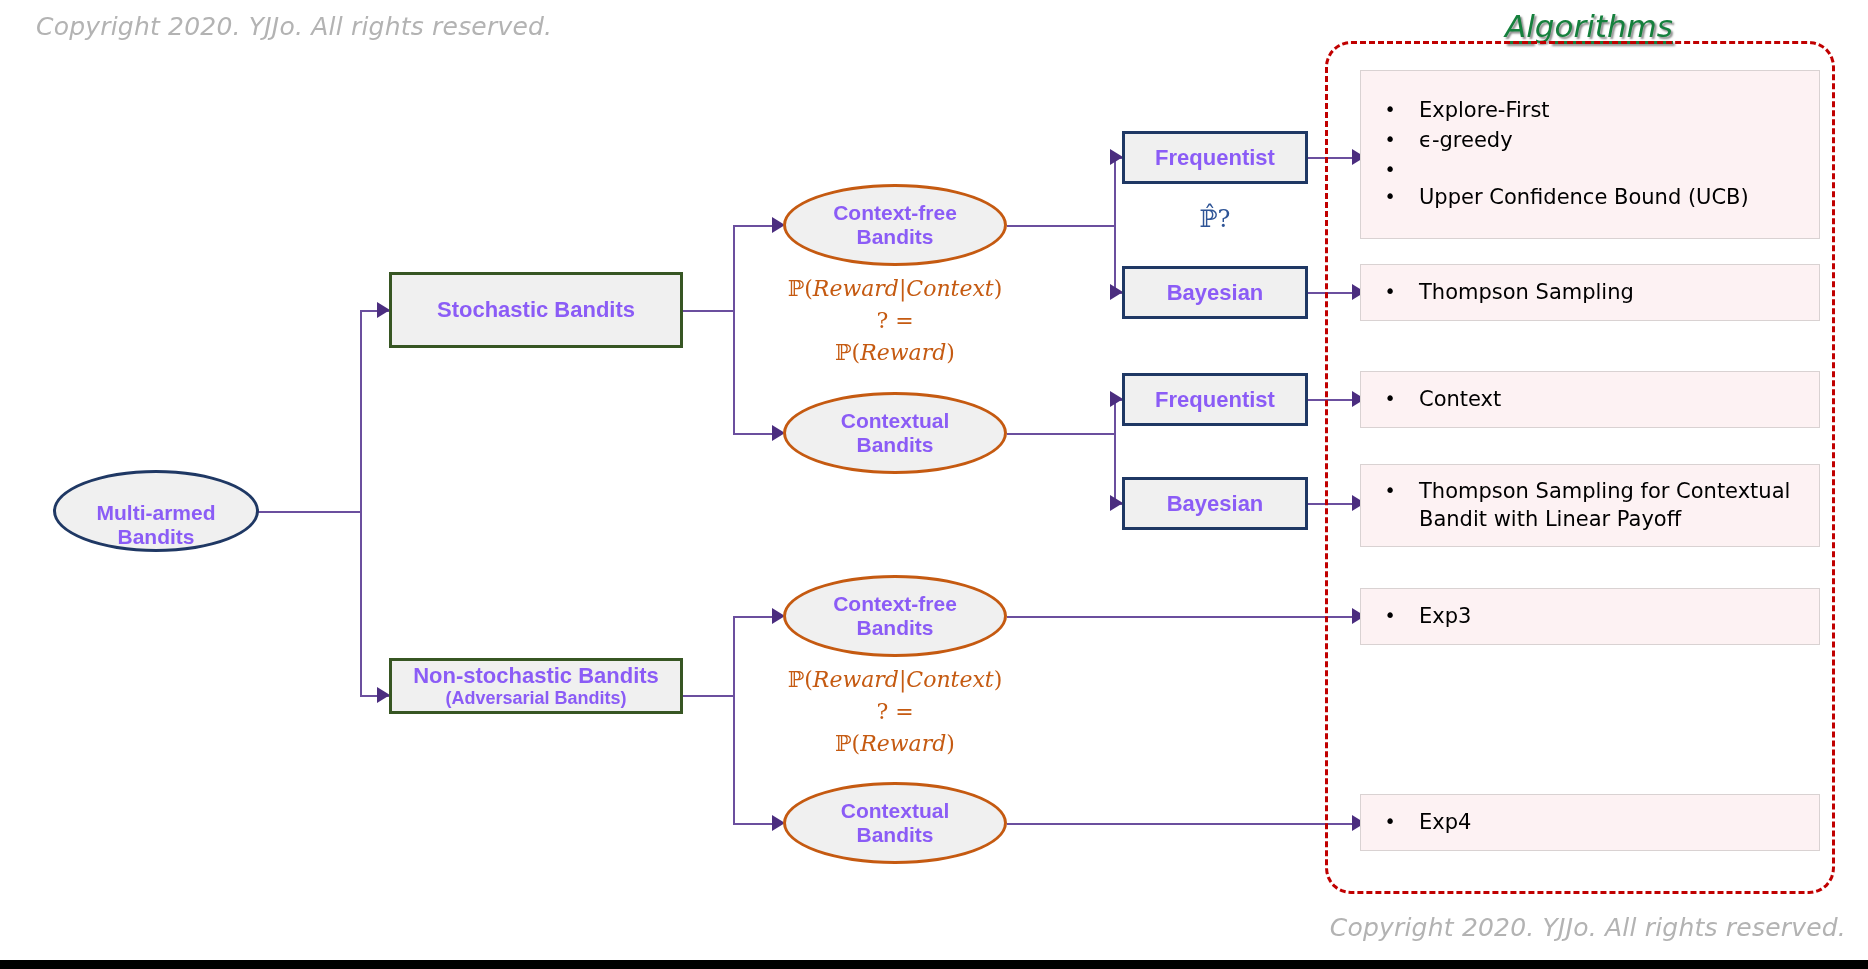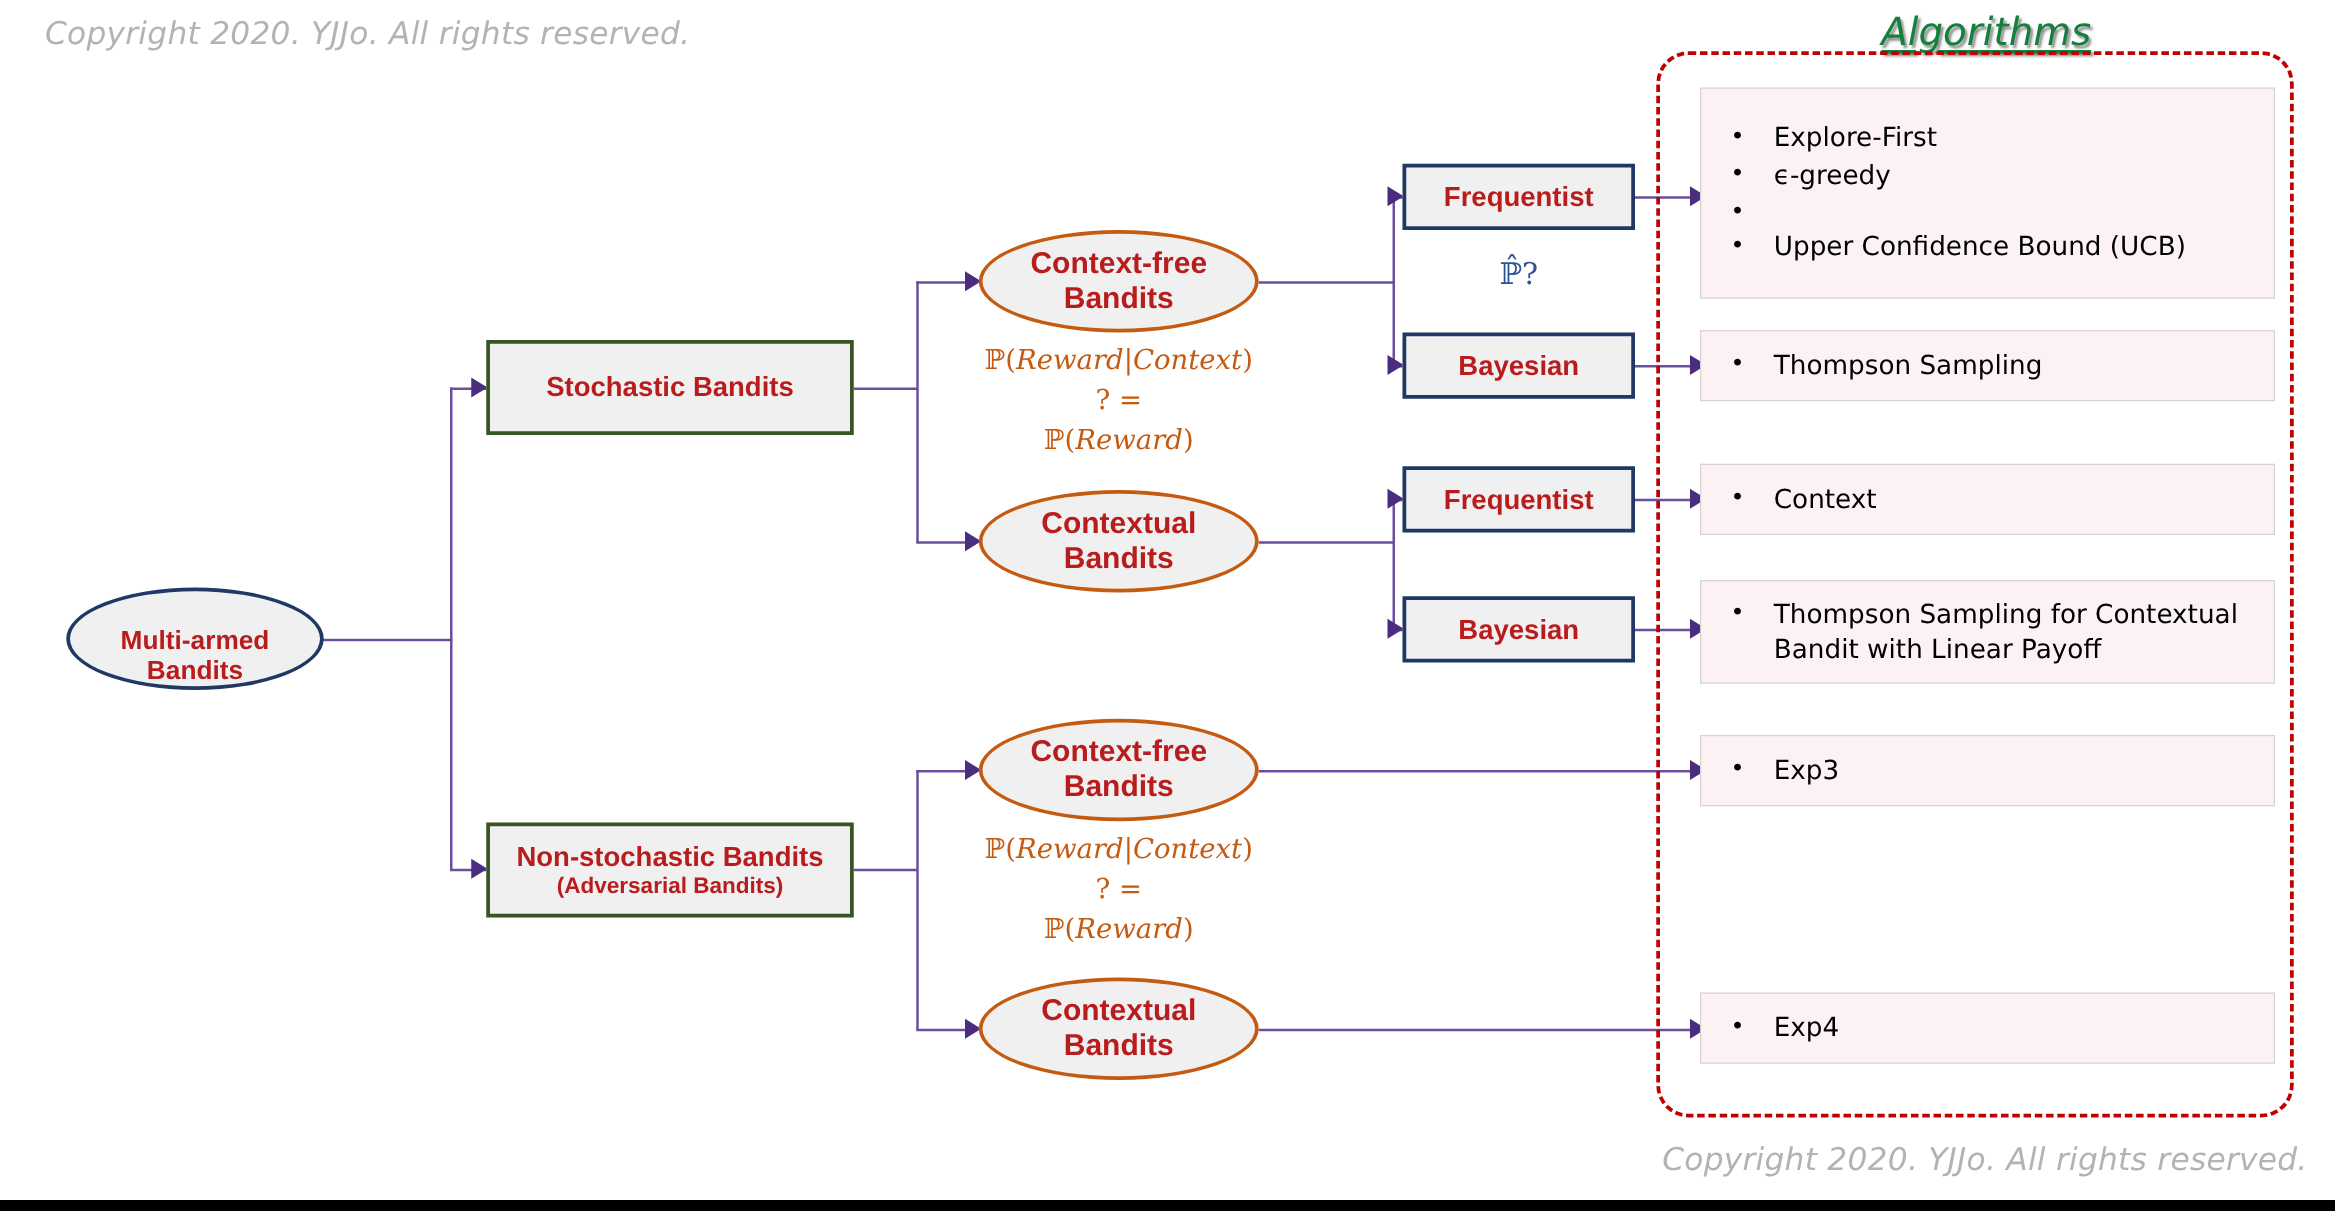"Frequentist" .node { color: #b91c1c -> #8b5cf6 }
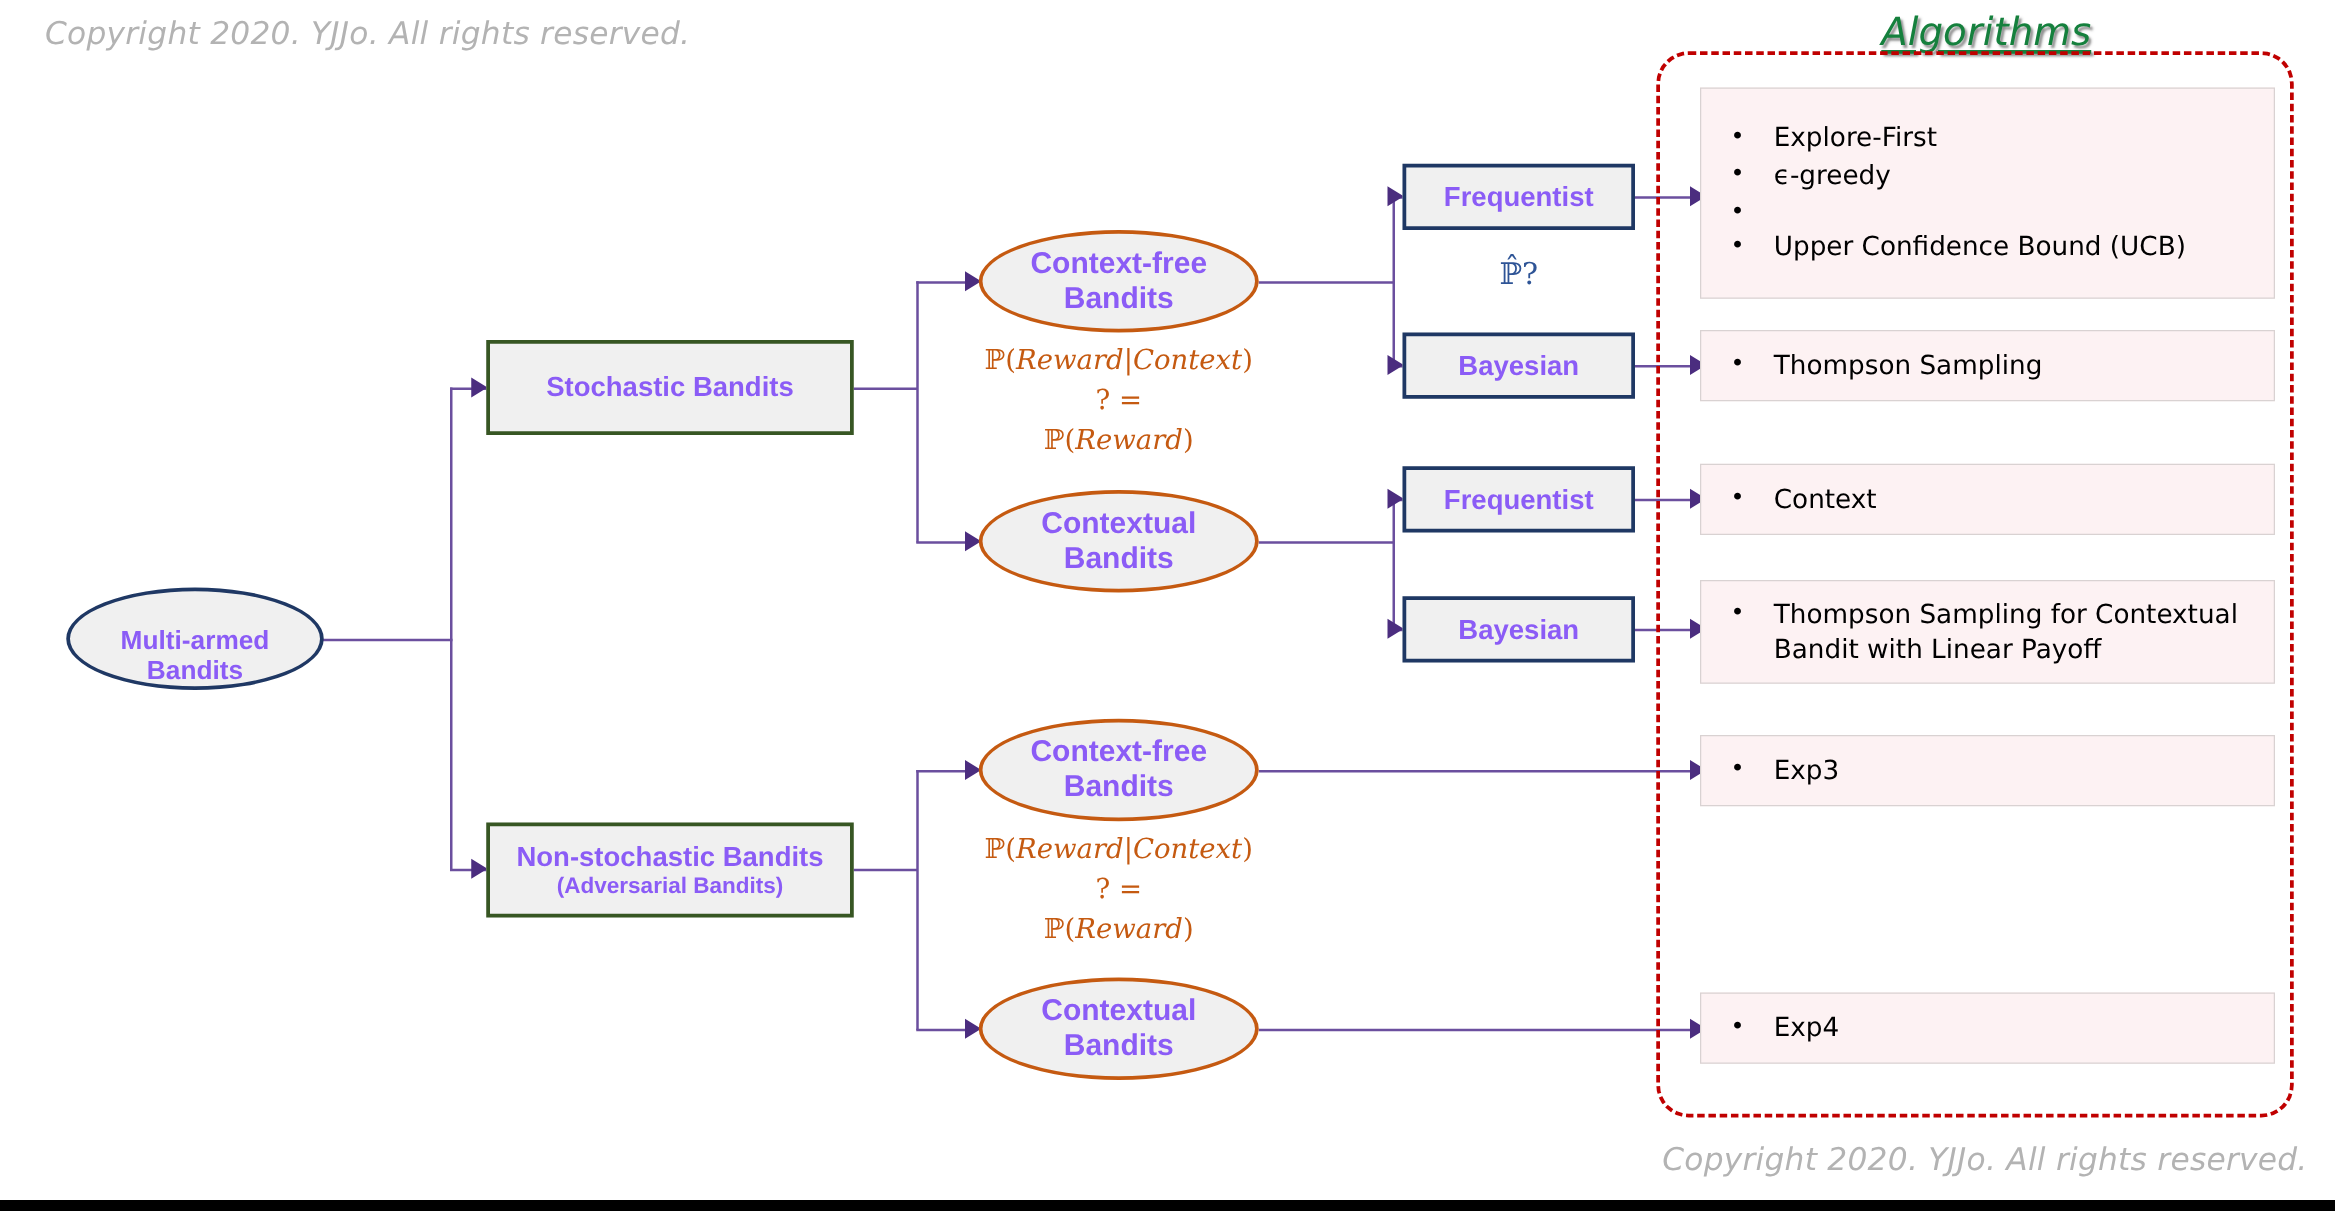"Context-free" .ellipse-orange { font-size: 24px -> 21px }
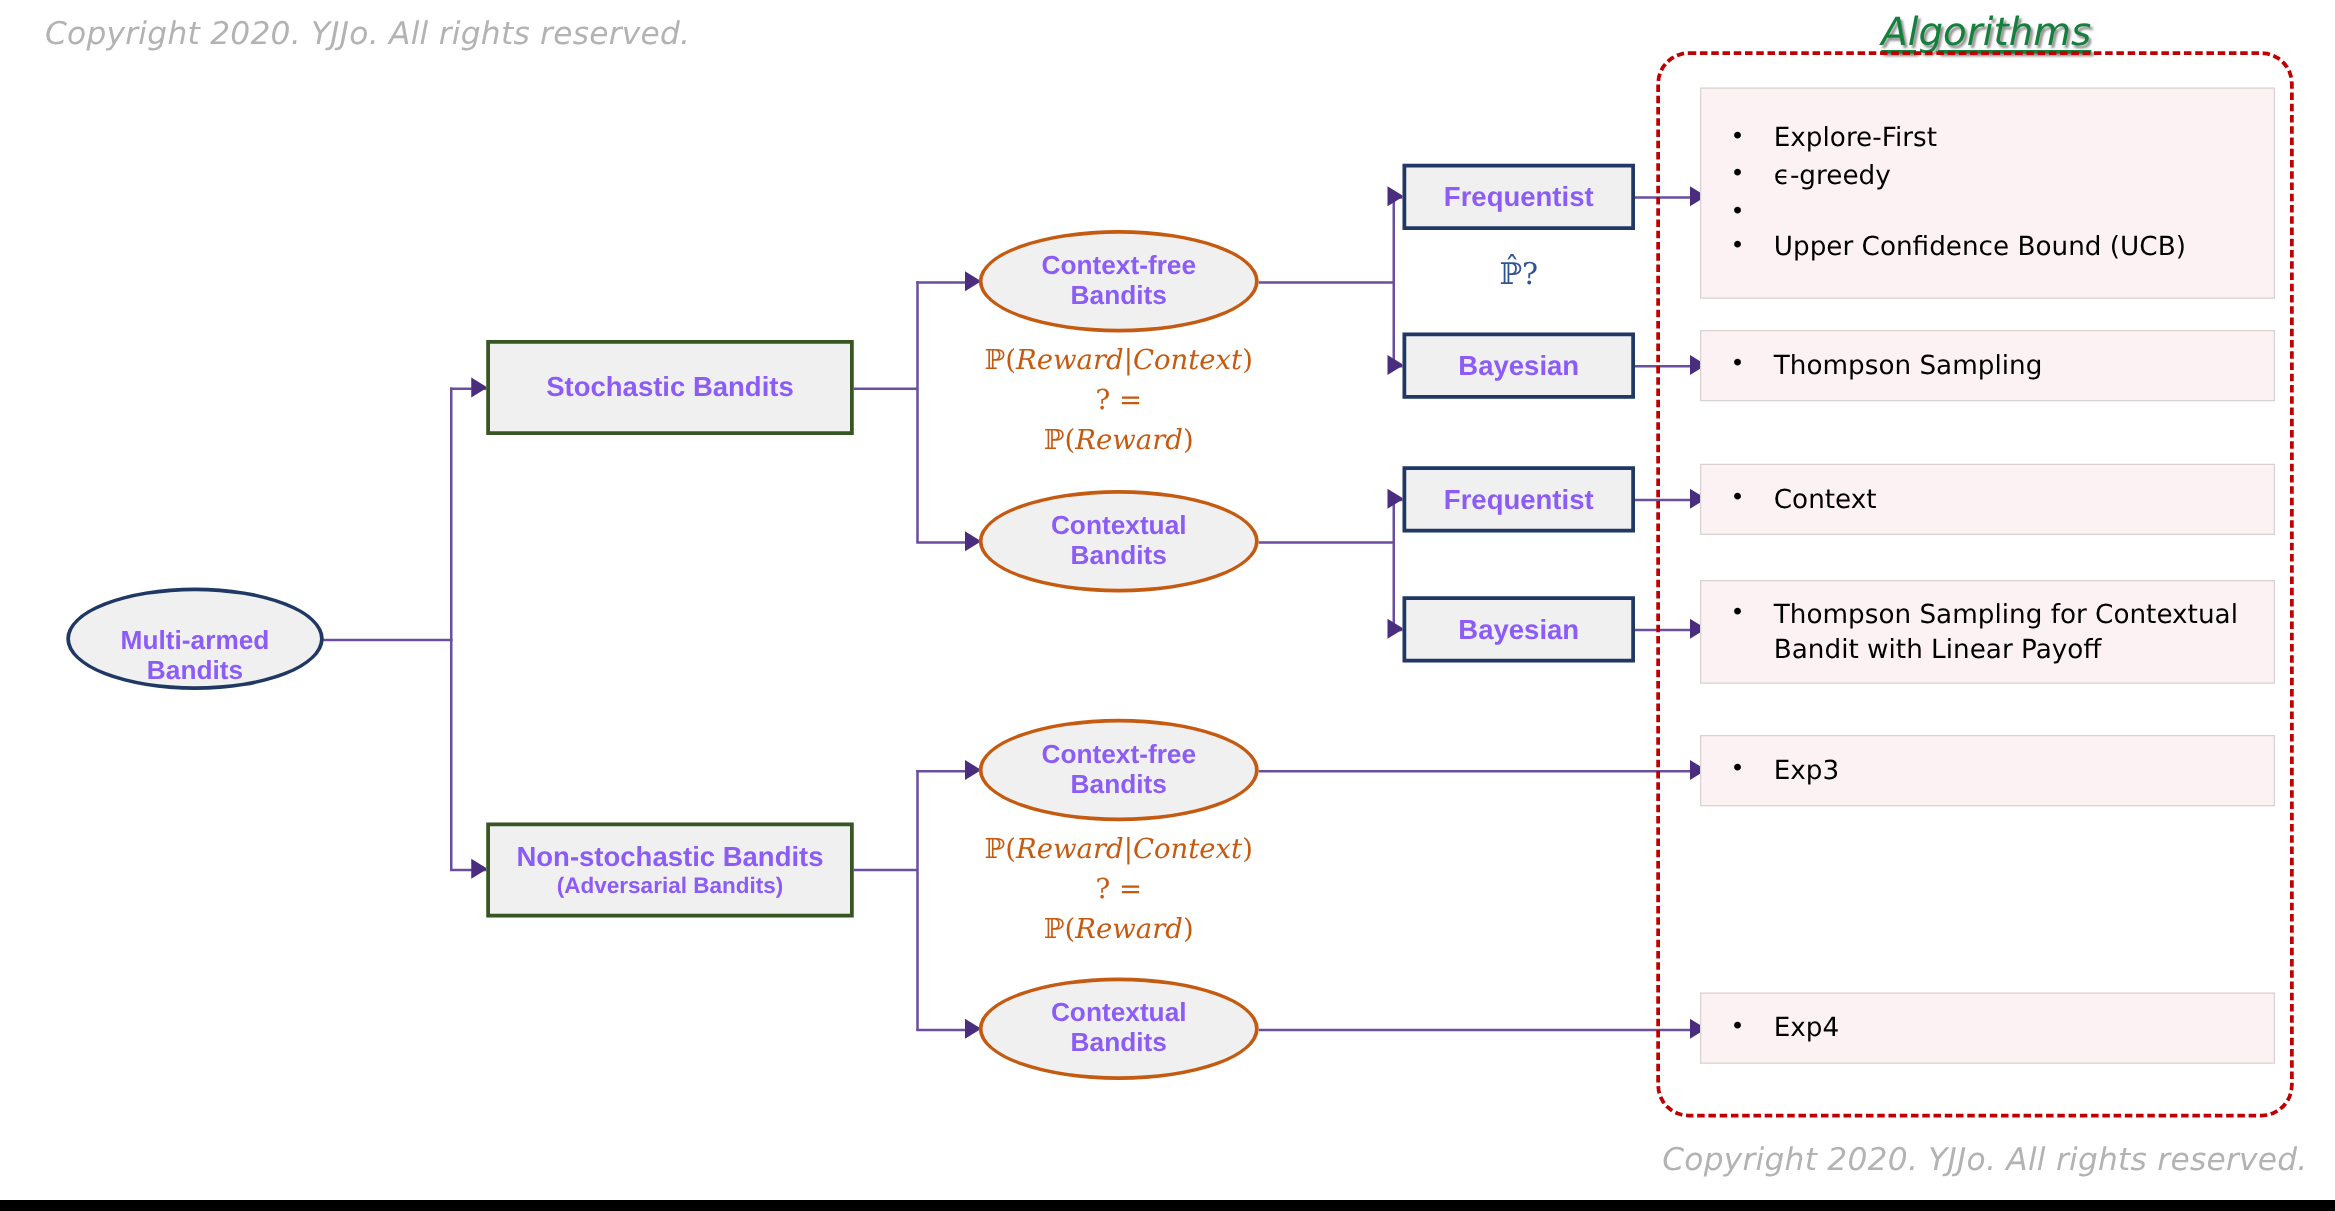"Non-stochastic Bandits" div.node { height: 76px -> 56px }
